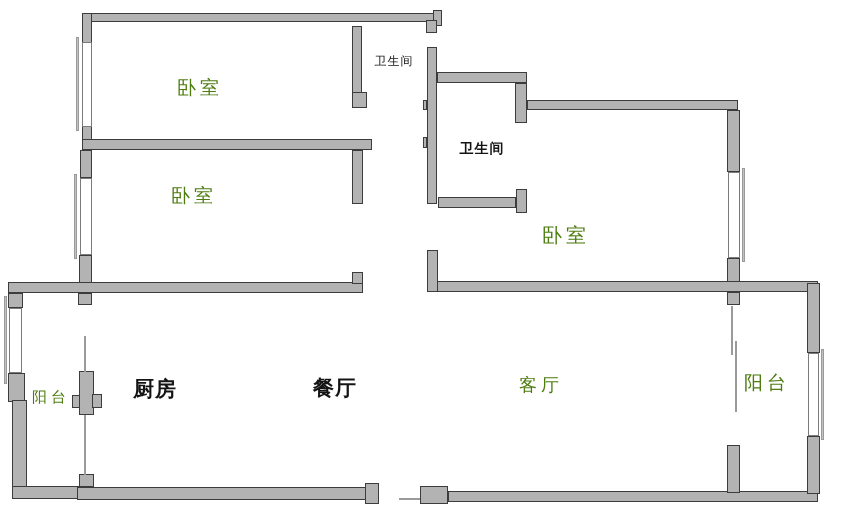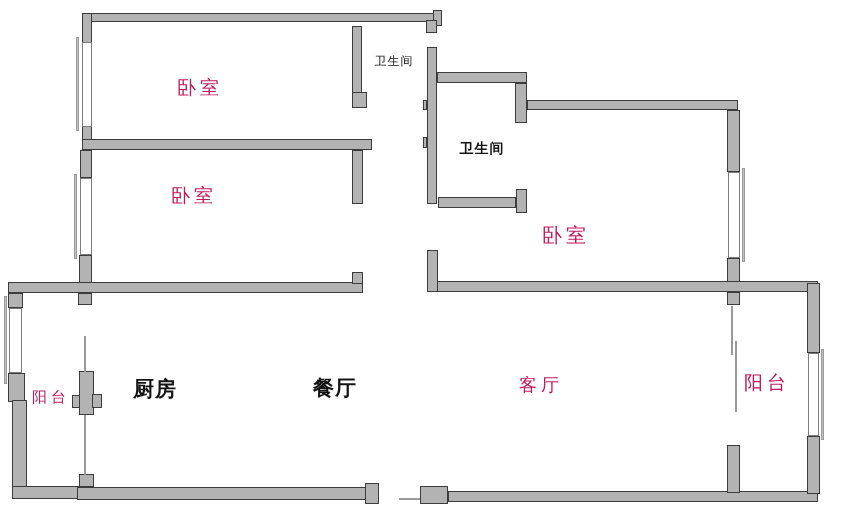"卧室" .tone-gray { color: #be185d -> #4d7c0f }
